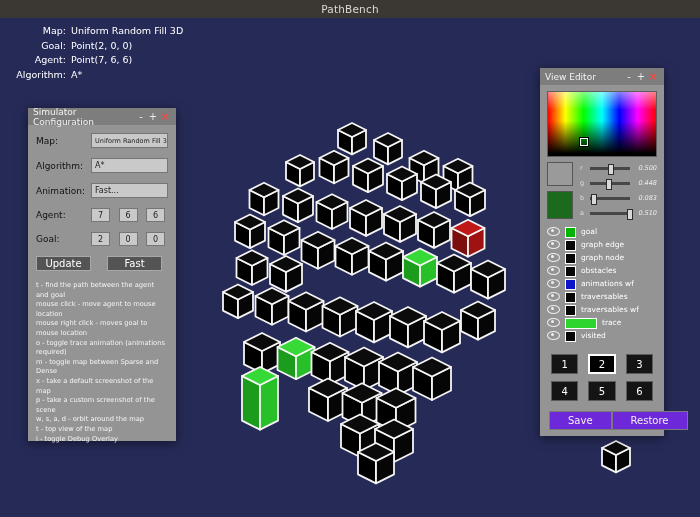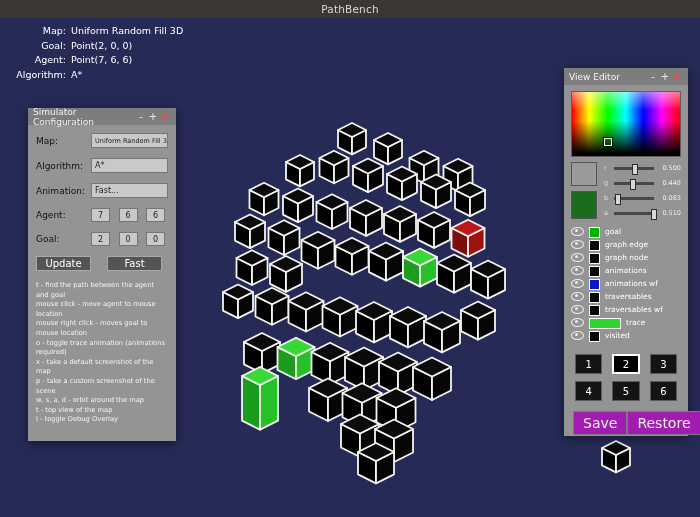"View Editor" #vieweditor { margin-left: 24px -> none }
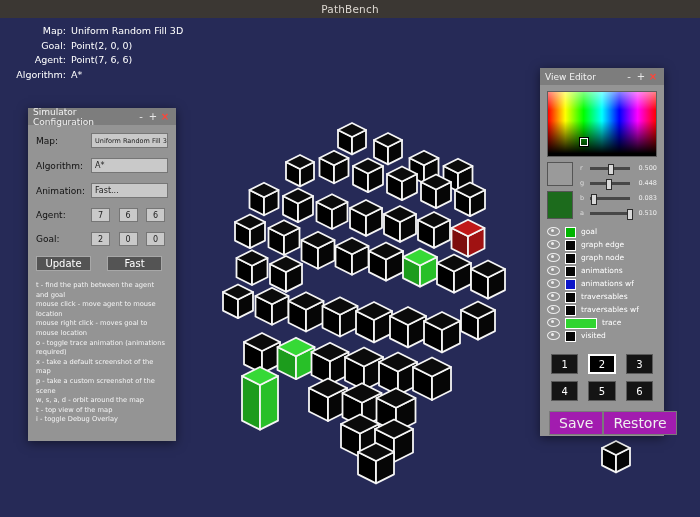"0.500" .sl-val { font-style: none -> italic }
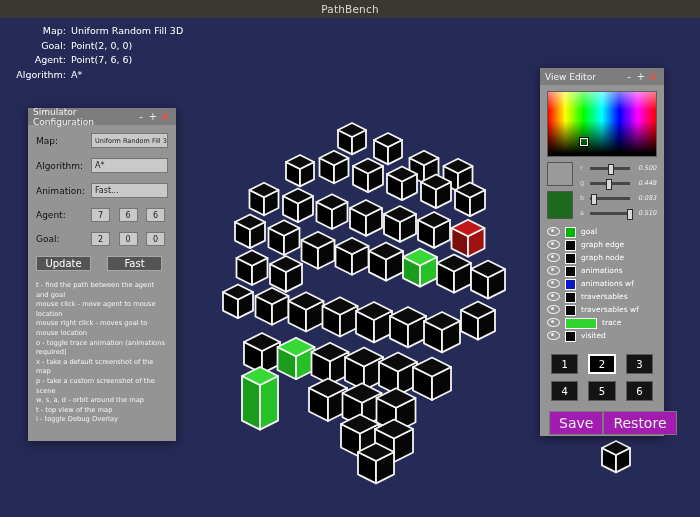"animations" span.elem-label { text: animations -> obstacles }
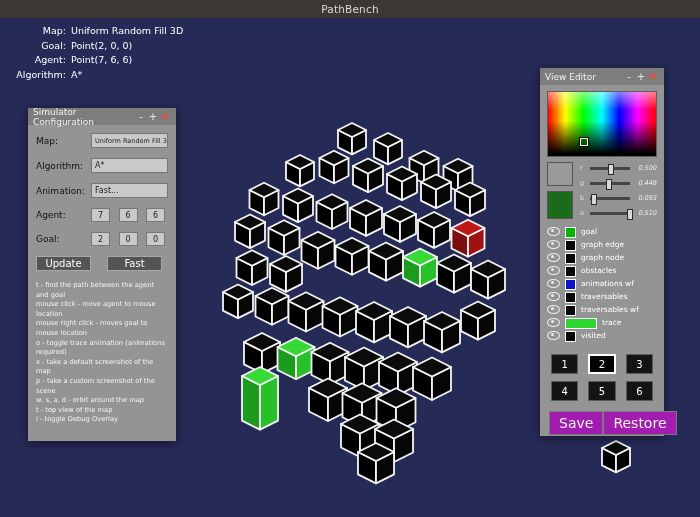"m - toggle map between" div.help-line { html: none -> <div>m - toggle map between Sparse and Dense</div> }
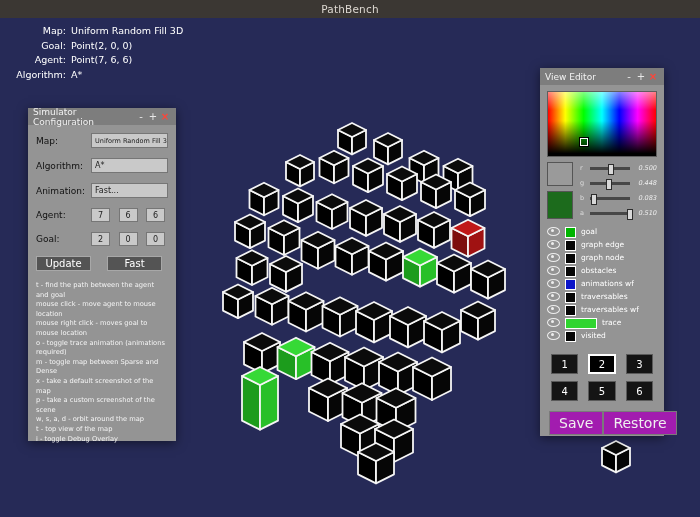"Save" .abtn { background: #a21caf -> #6d28d9; font-size: 14px -> 10px; padding: 3px 9px -> 3px 18px }
